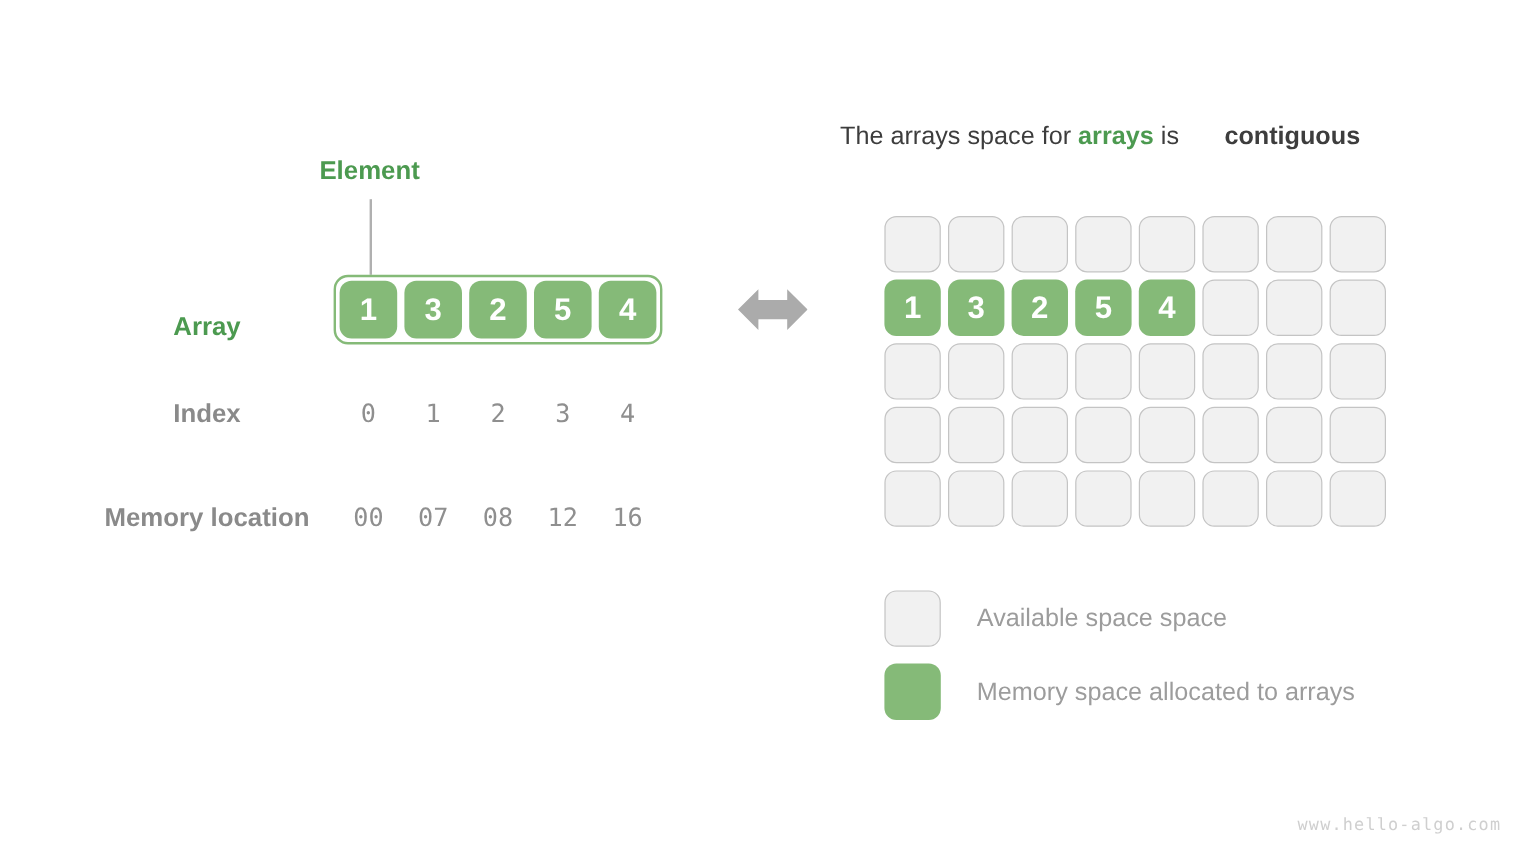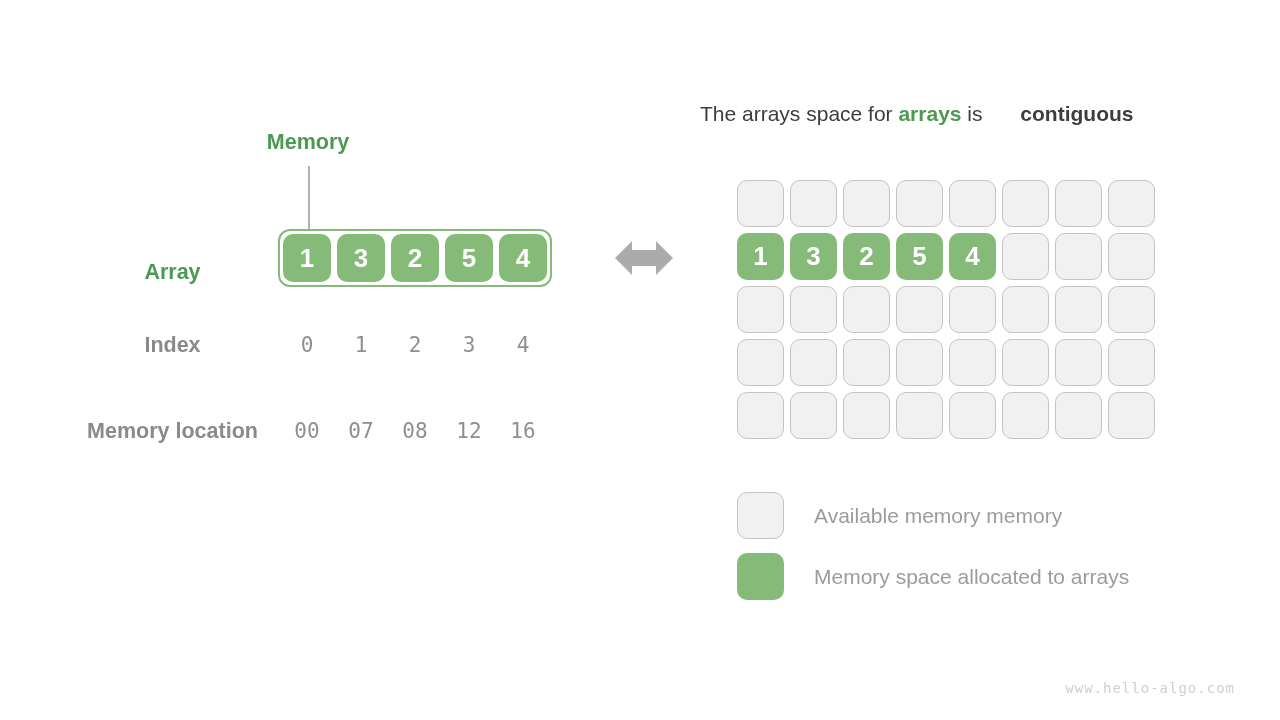"Memory" div.element-label { text: Memory -> Element }
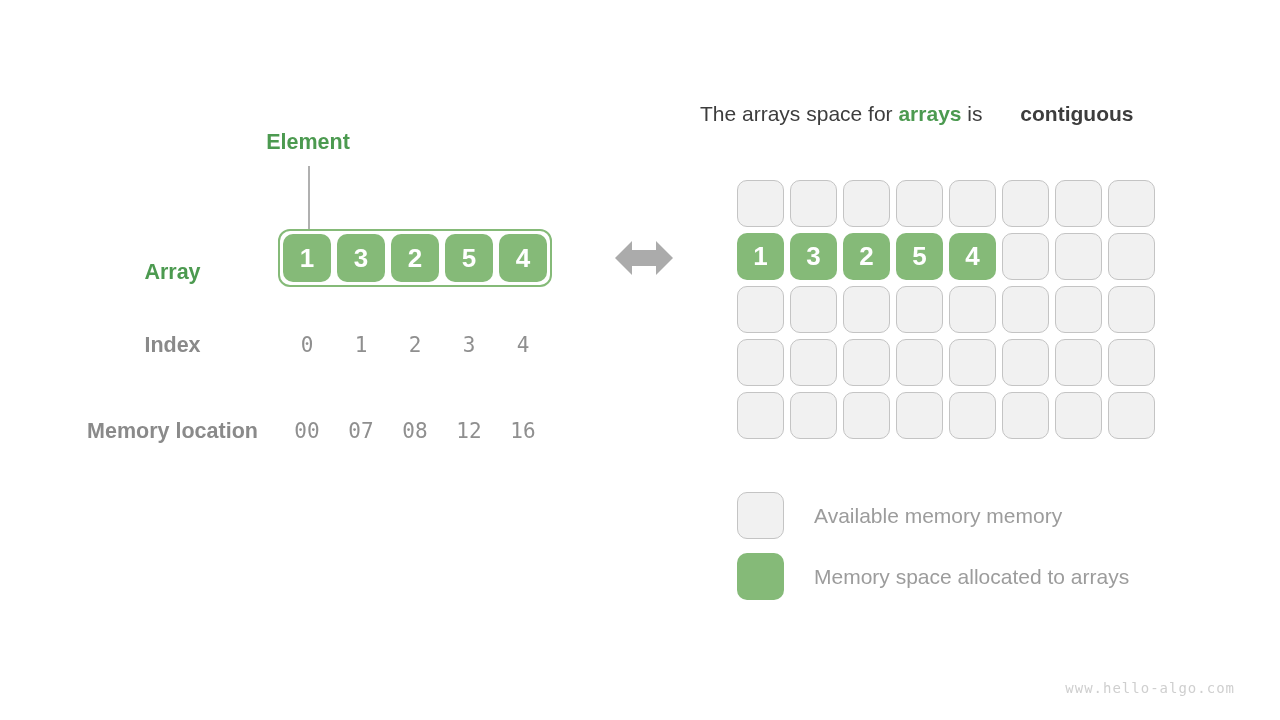"Available memory memory" div.legend-label { text: memory memory -> space space }
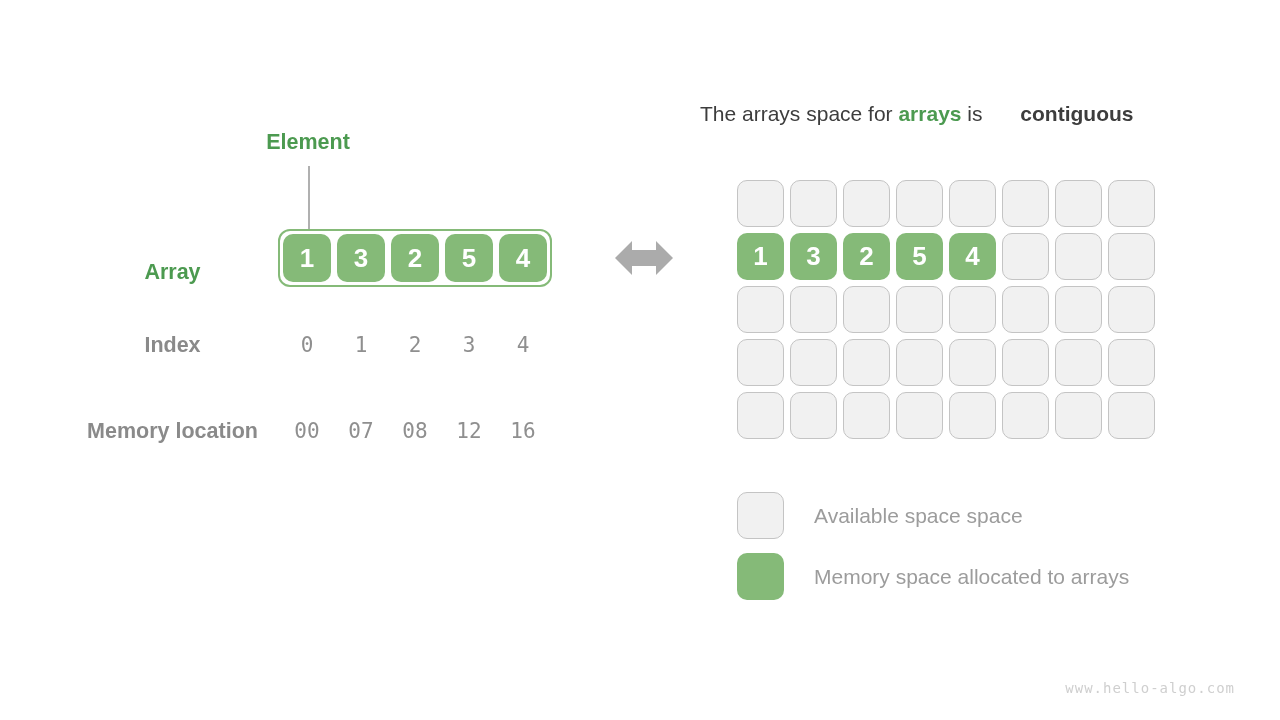"www.hello-algo.com" .watermark { right: 45px -> 29px }
